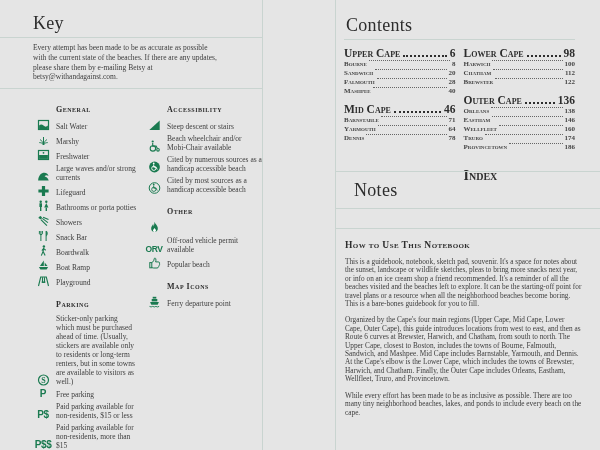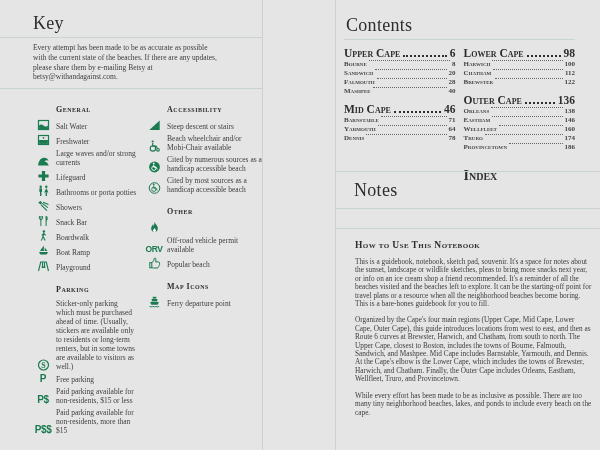"Marshy" div.key-item { html: none -> <div> <span> <svg> <g> <path></path> <path></path> <path></path> <path></path> <path></path> </g> </svg> </span> <span>Marshy</span> </div> }
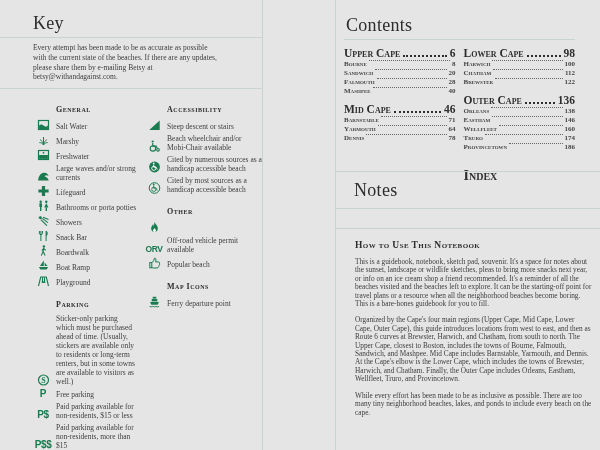"How to Use This Notebook" .howto { left: 19px -> 9px }
